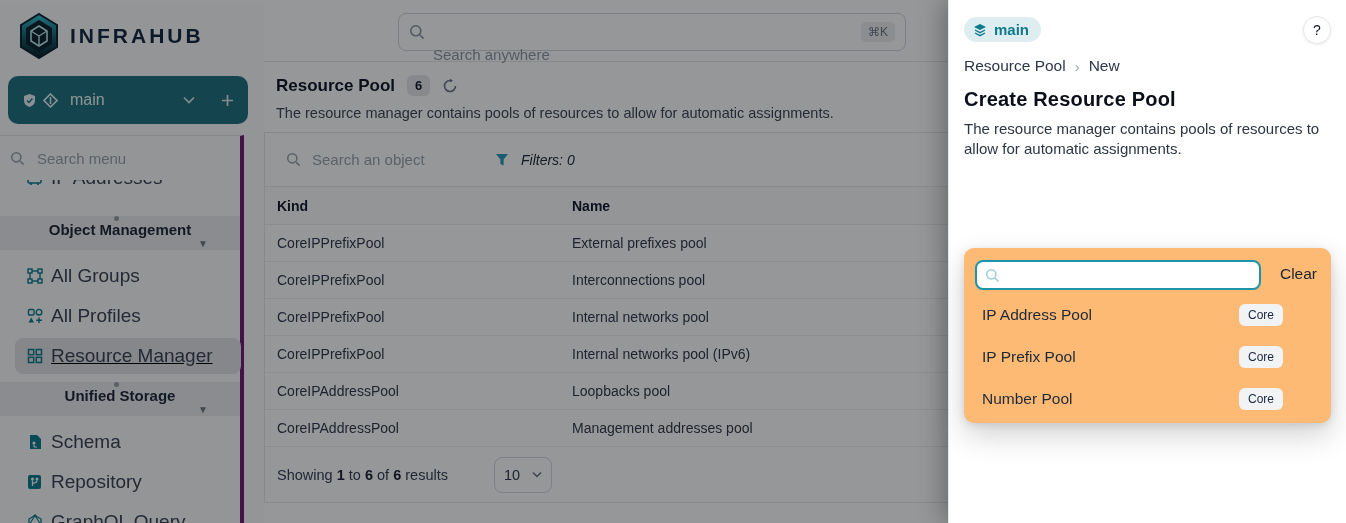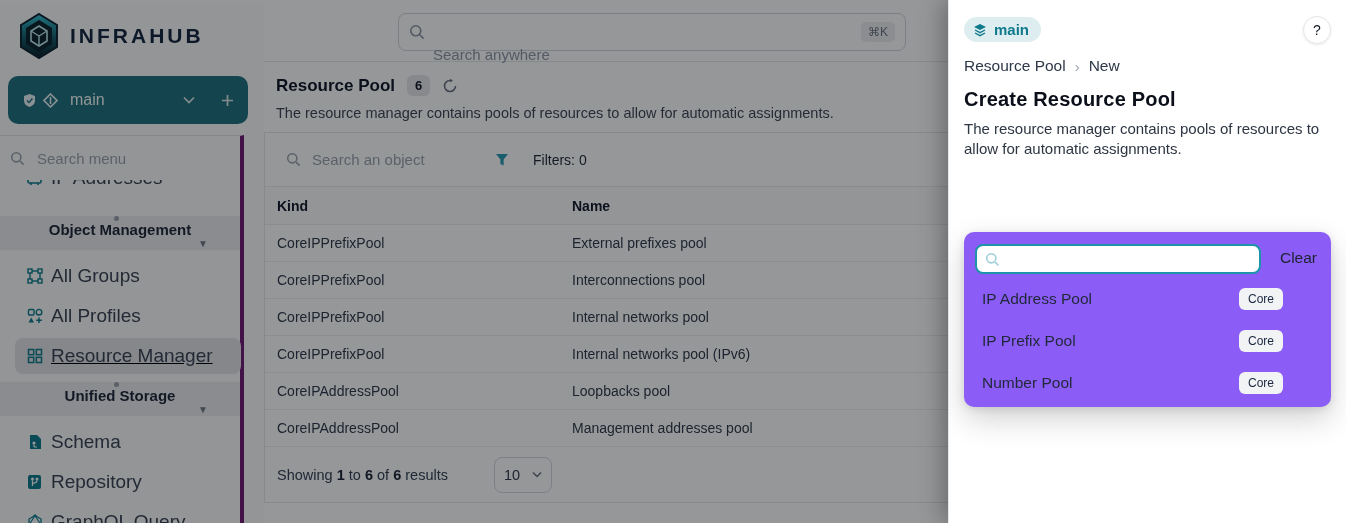"Filters: 0" .filters { font-style: none -> italic; gap: 24px -> 12px }
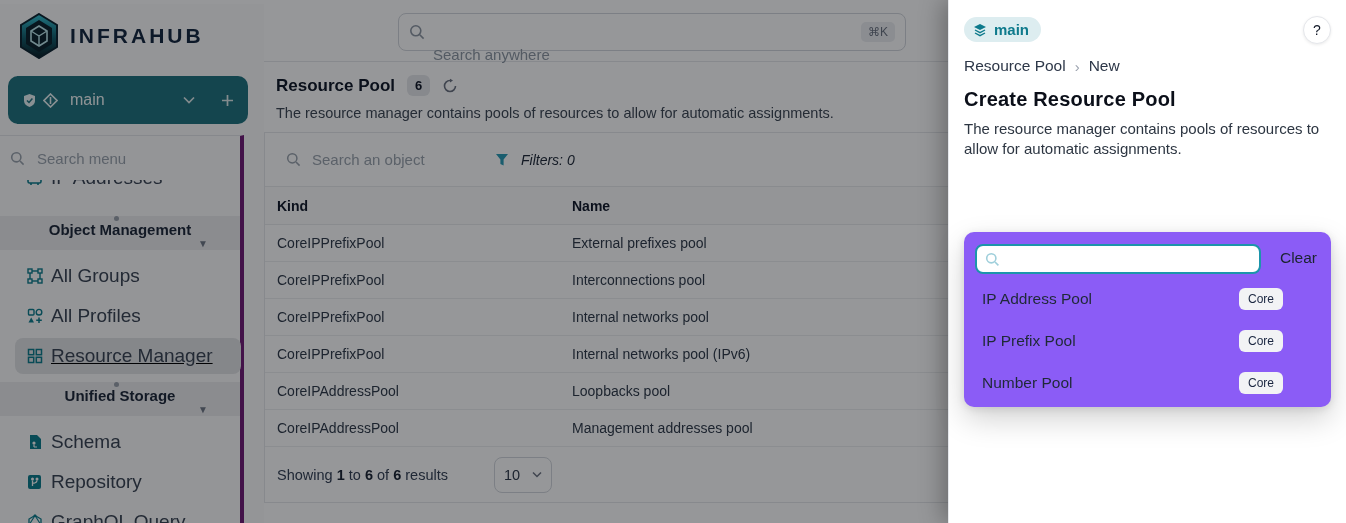"Clear" .dropdown { background: #8b5cf6 -> #fdba74; top: 232px -> 248px }
